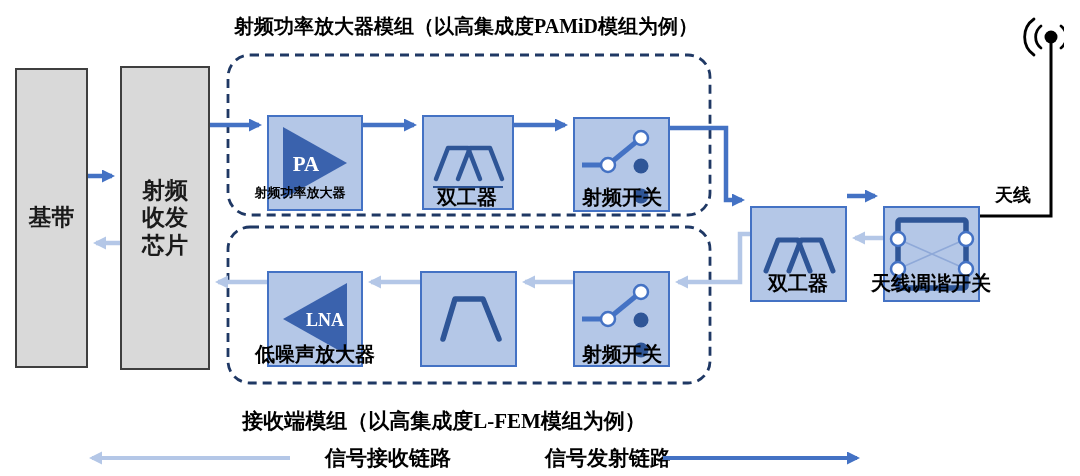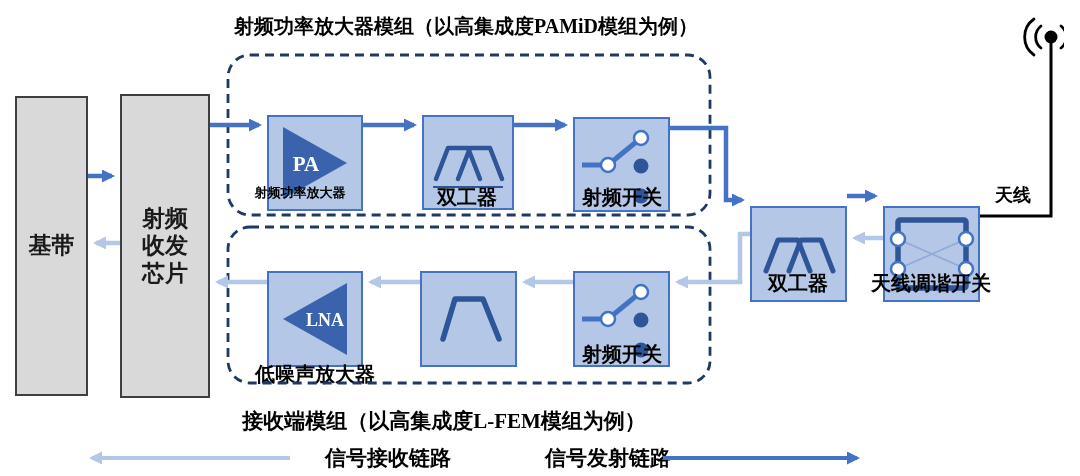"射频" .gray-box { margin-top: 28px -> none }
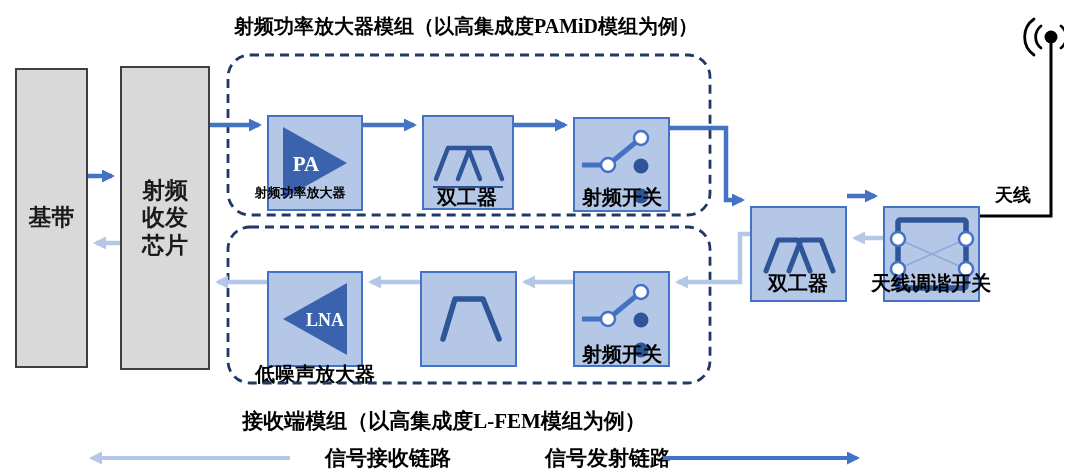"低噪声放大器" div.lbl { top: 363px -> 343px }
